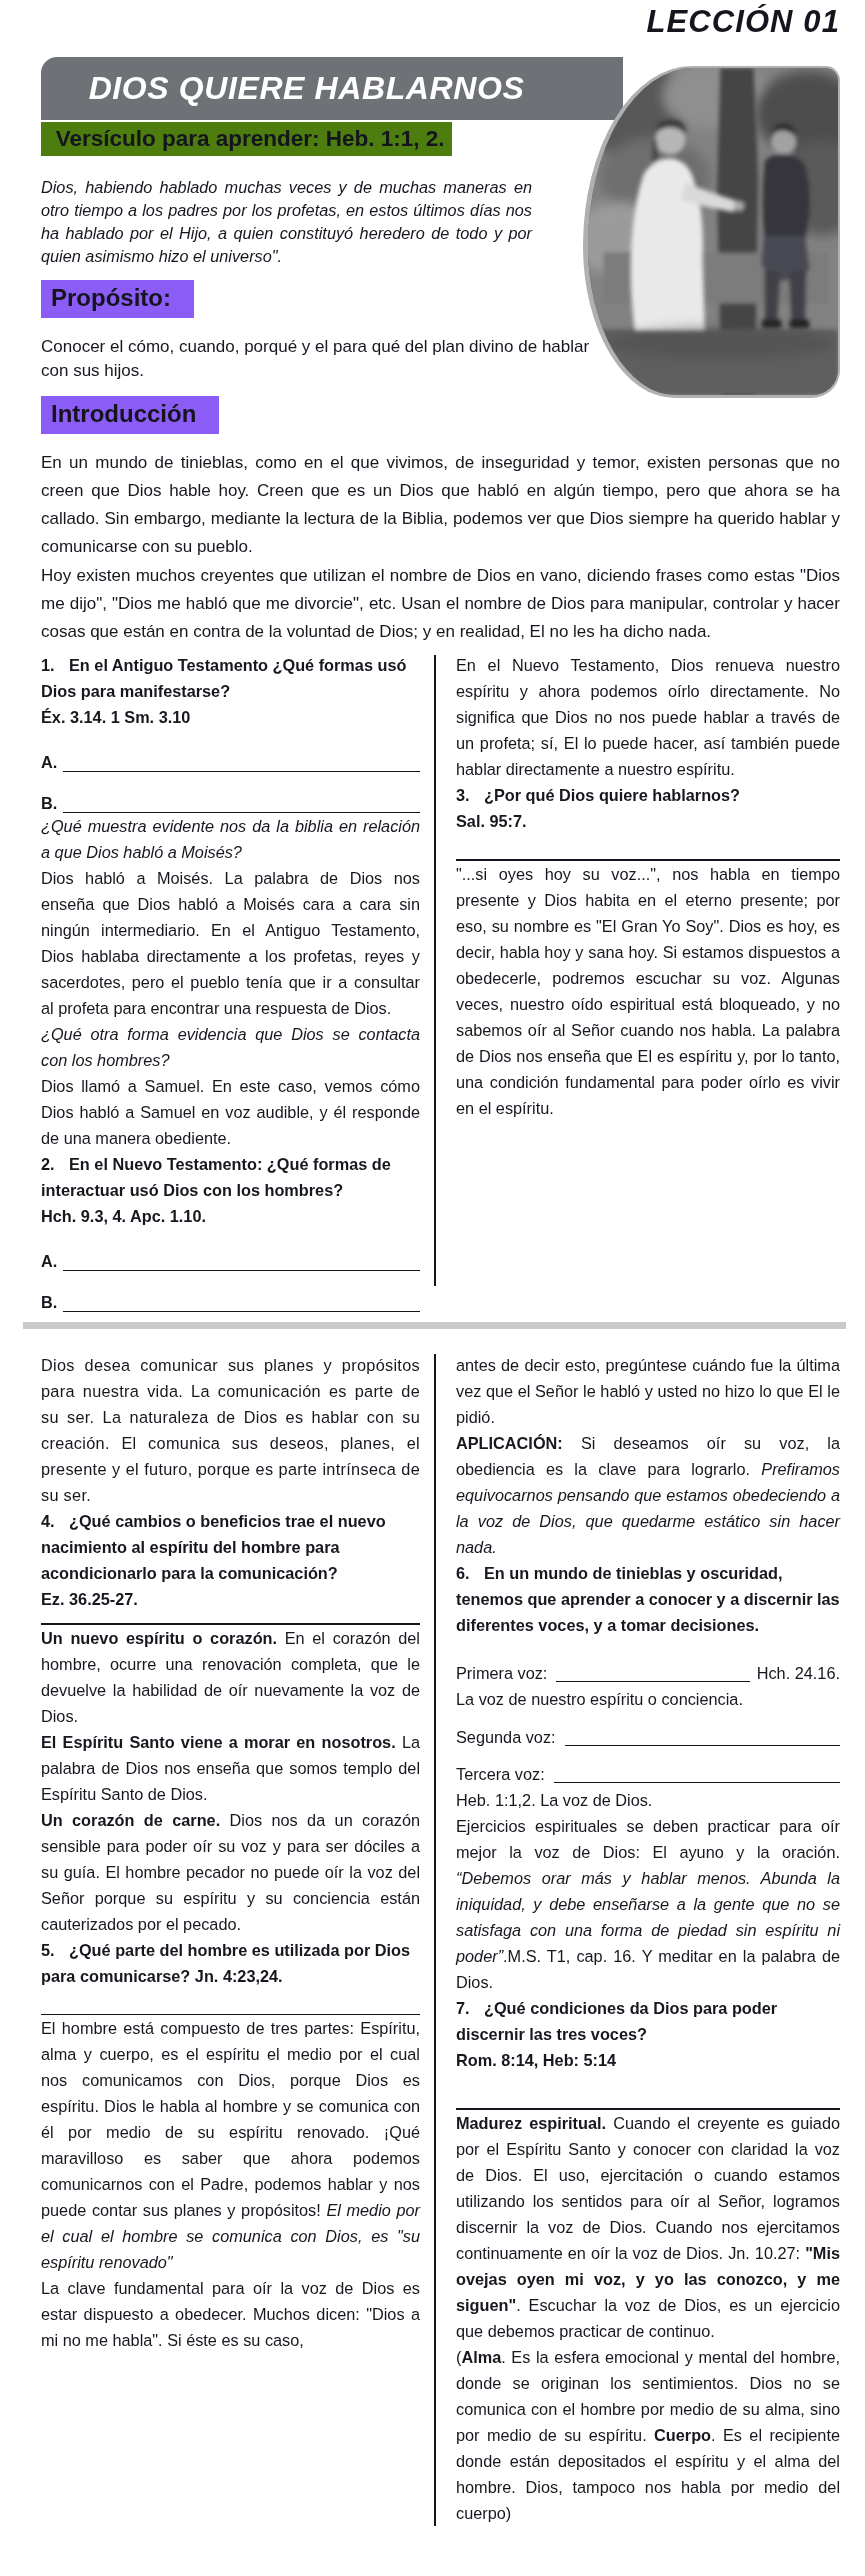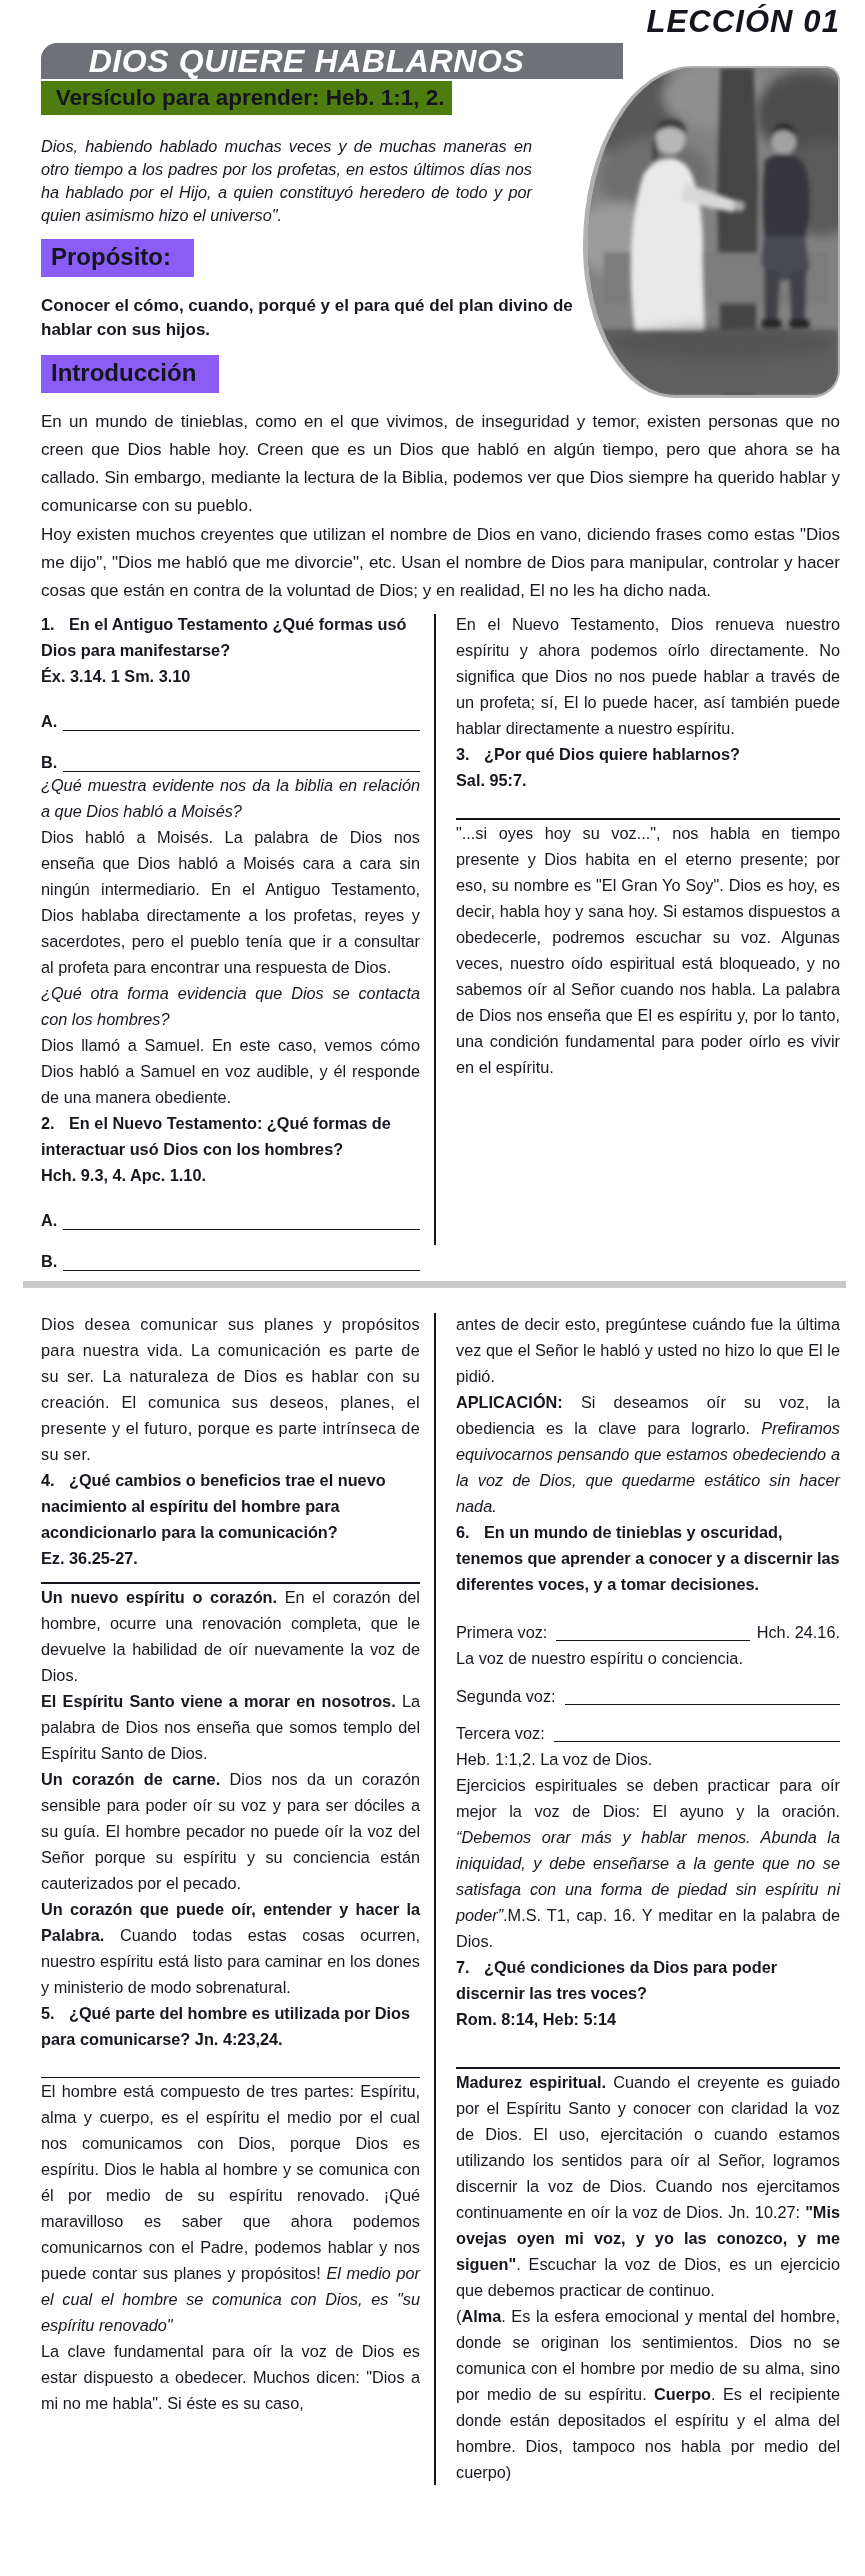"DIOS QUIERE HABLARNOS" .title-bar { height: 36px -> 63px; margin-top: 4px -> 18px }
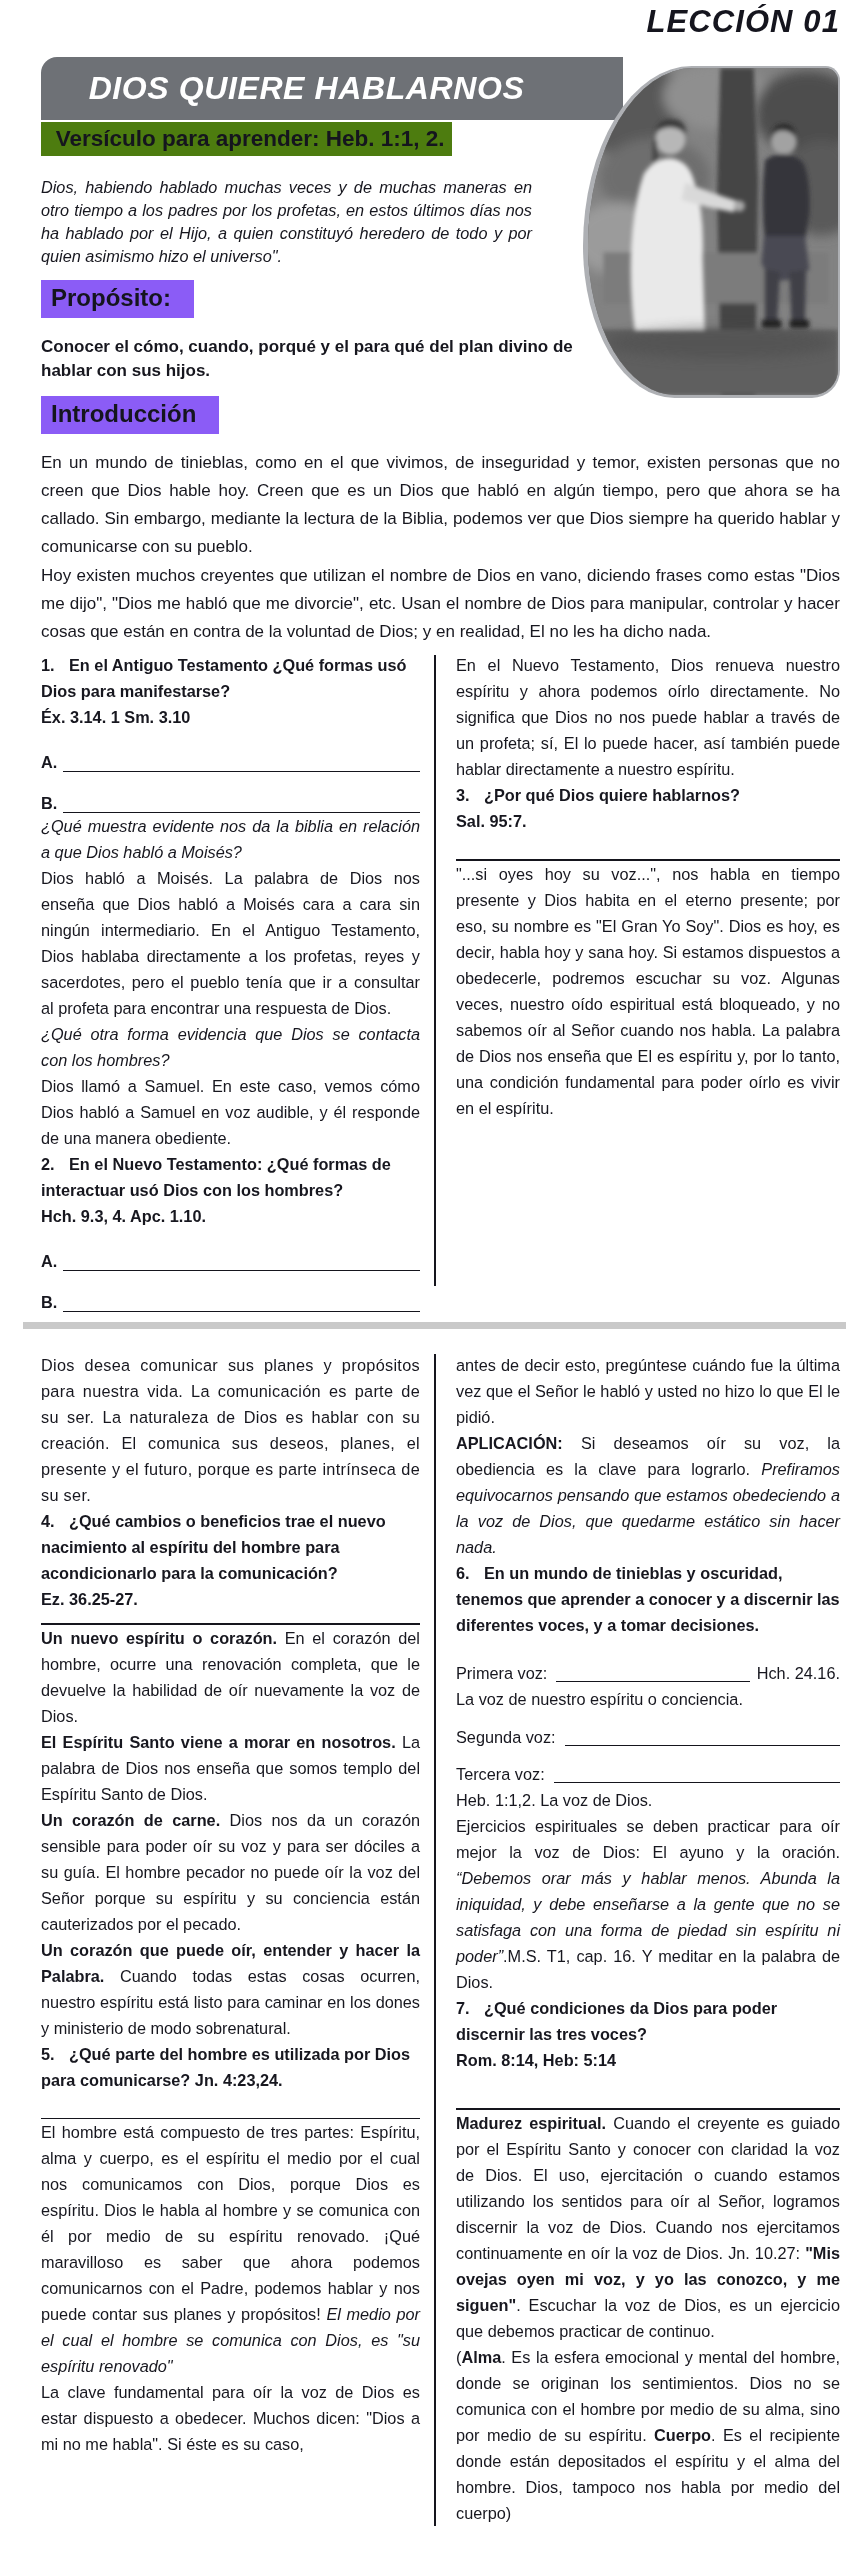"Conocer el cómo, cuando, porqué" .purpose-text { font-weight: bold -> none }
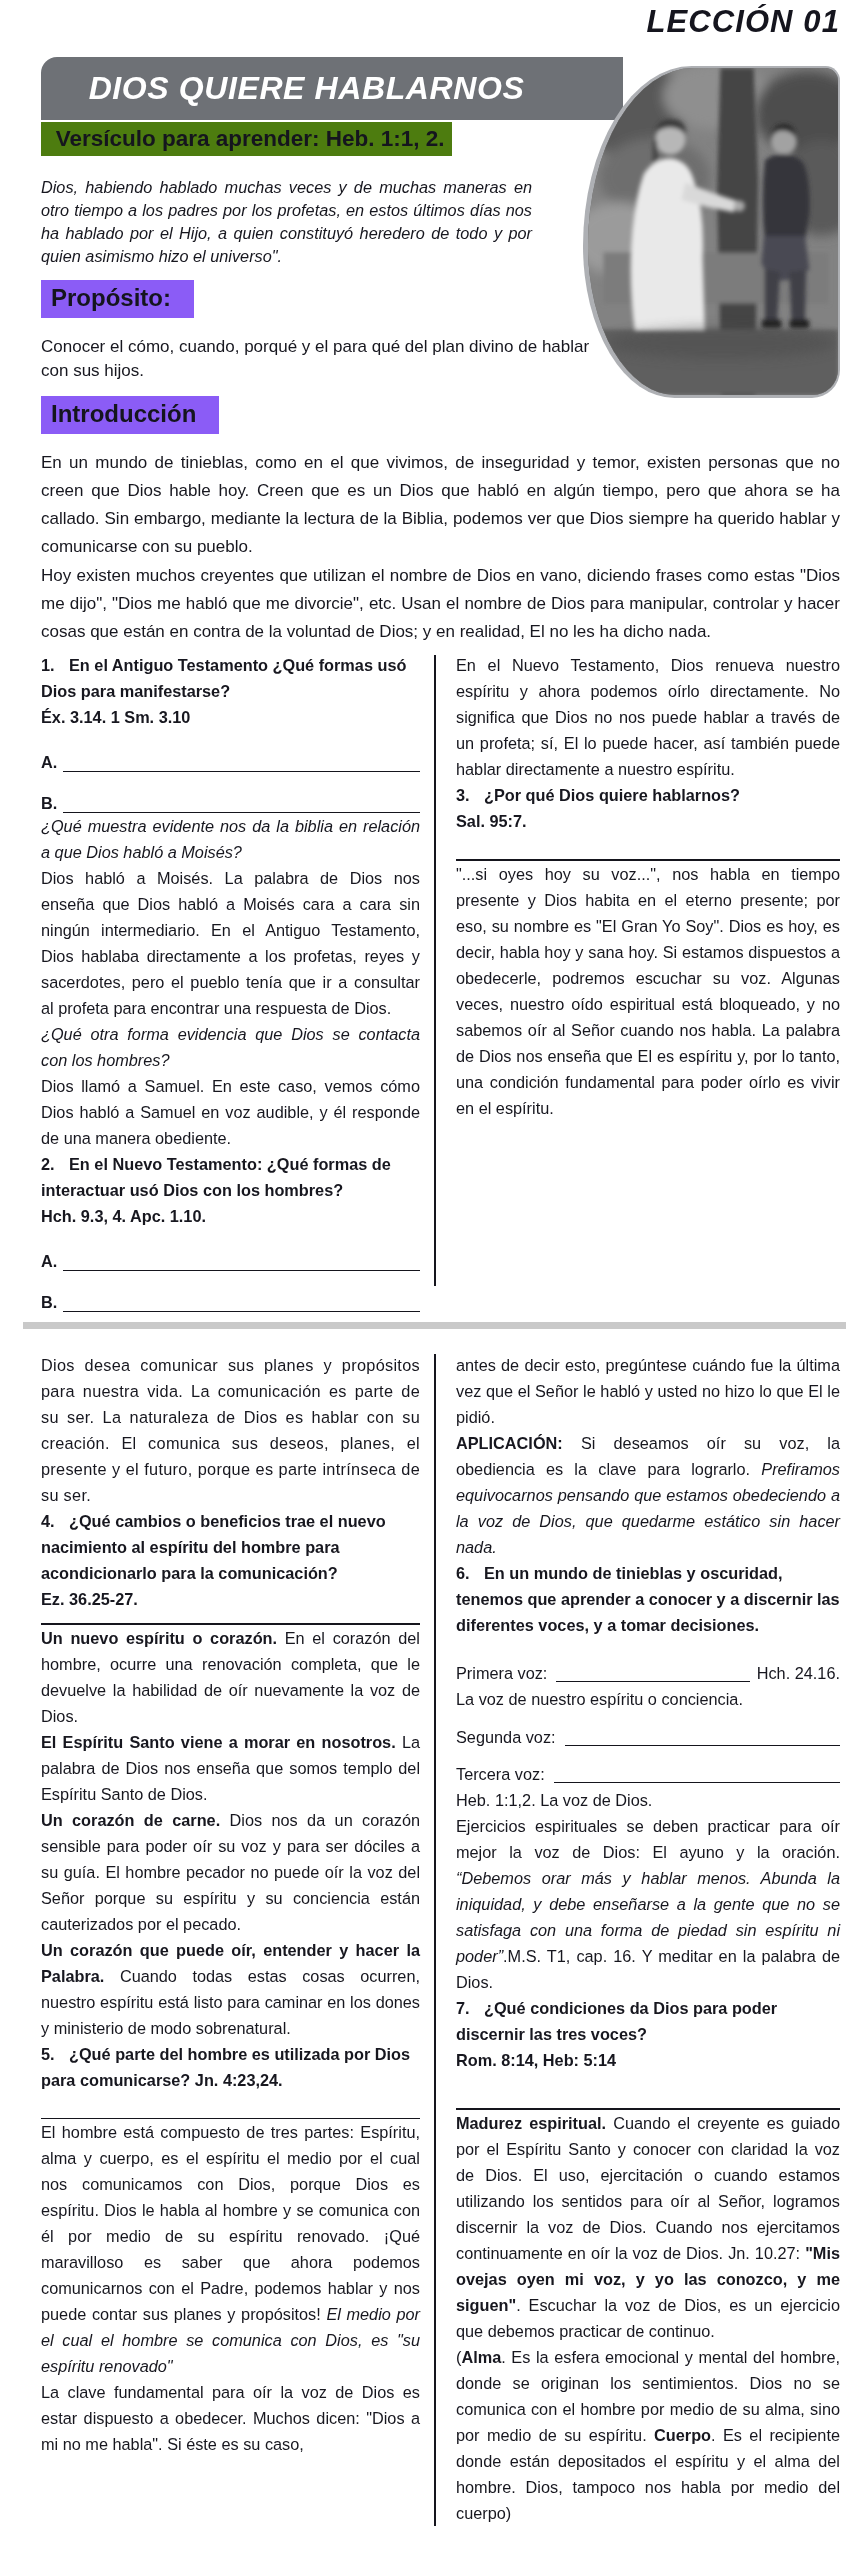"Un corazón que puede oír," p.g44 { html: <p> <span>Un corazón que puede oír, entender y hacer la Palabra.</span><span> Cuando todas estas cosas ocurren, nuestro espíritu está listo para caminar en los dones y ministerio de modo sobrenatural.</span> </p> -> none }
